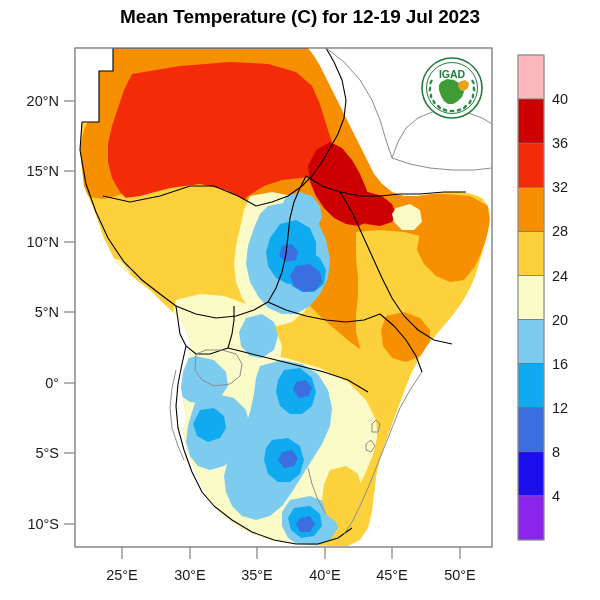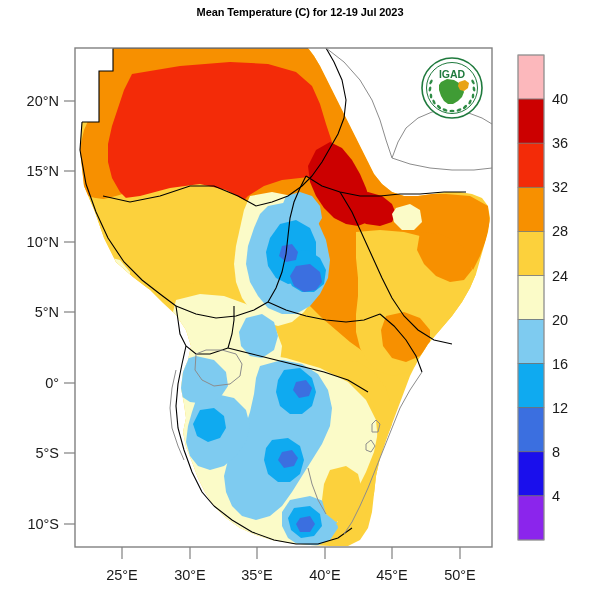"Mean Temperature (C) for 12-19" .title { font-size: 11px -> 19px }
